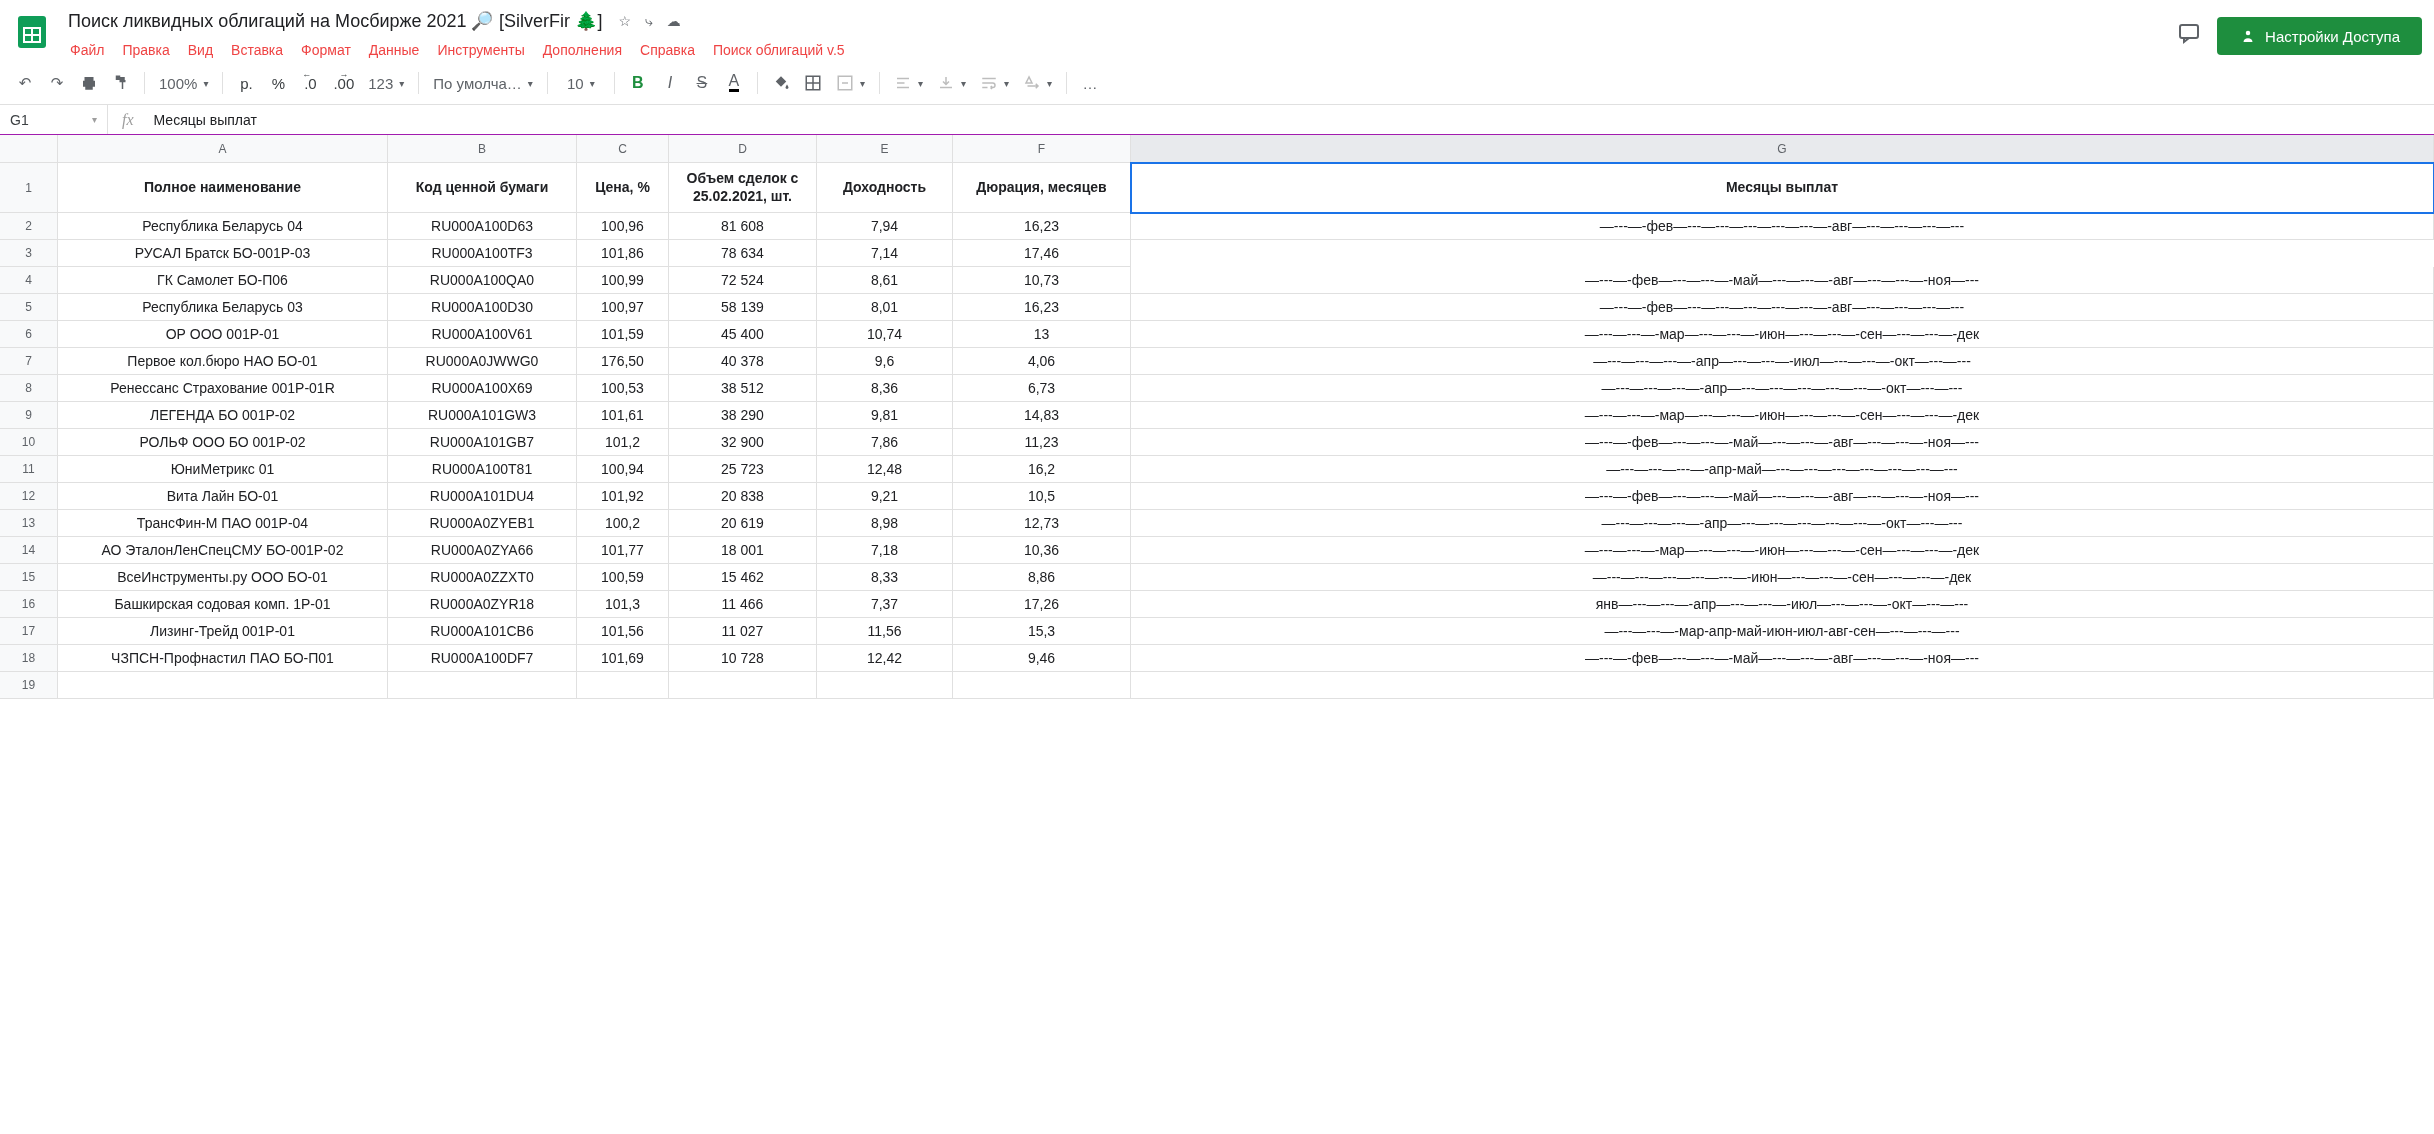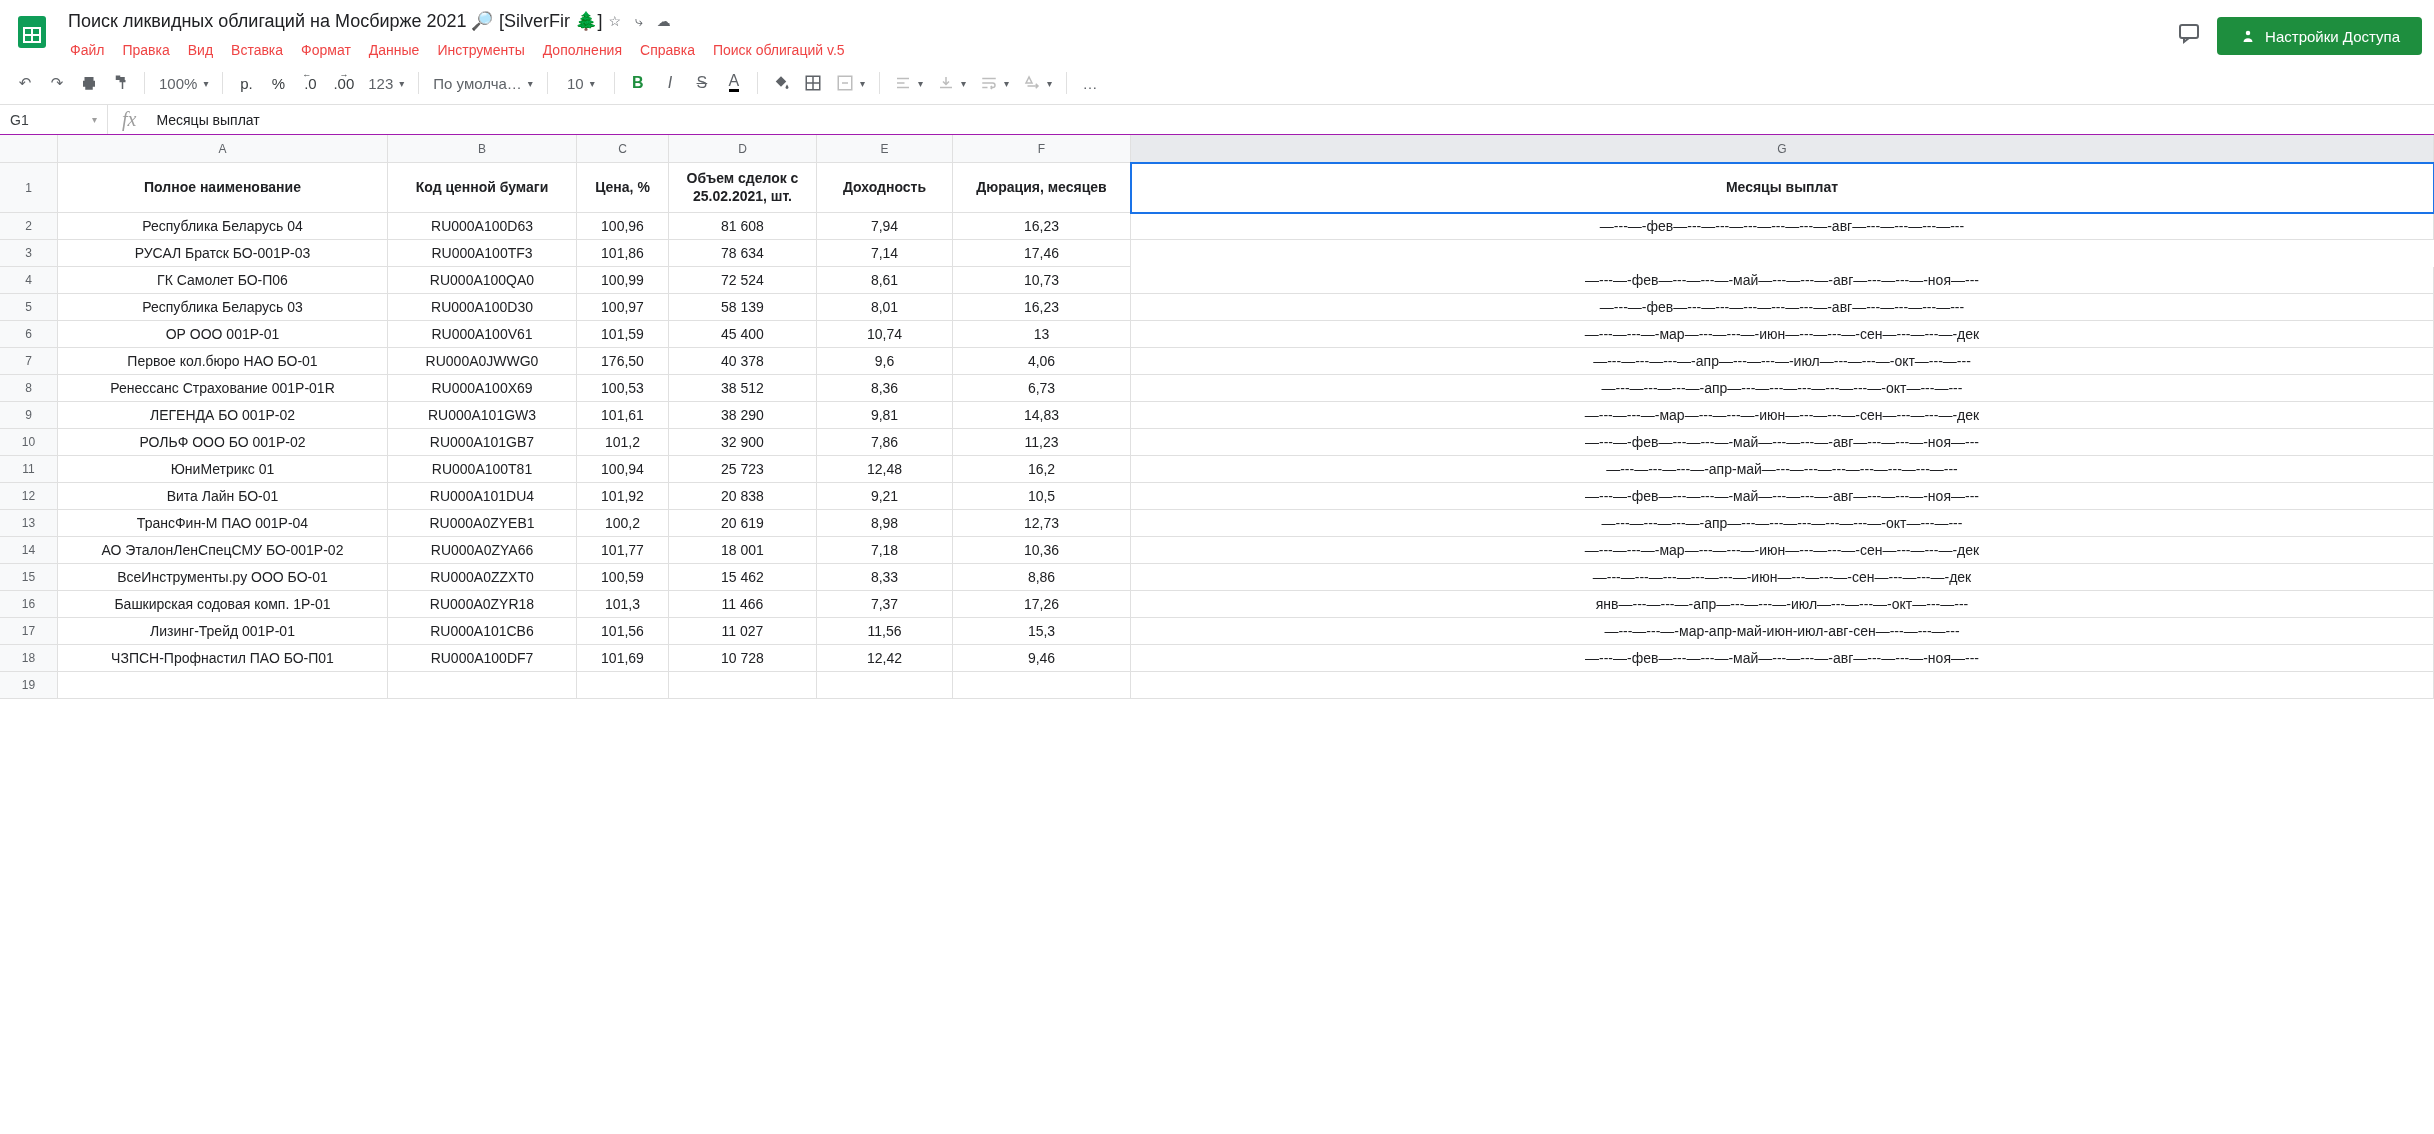"Поиск ликвидных облигаций на Мосбирже" .doc-title-row { gap: 0 -> 10px }
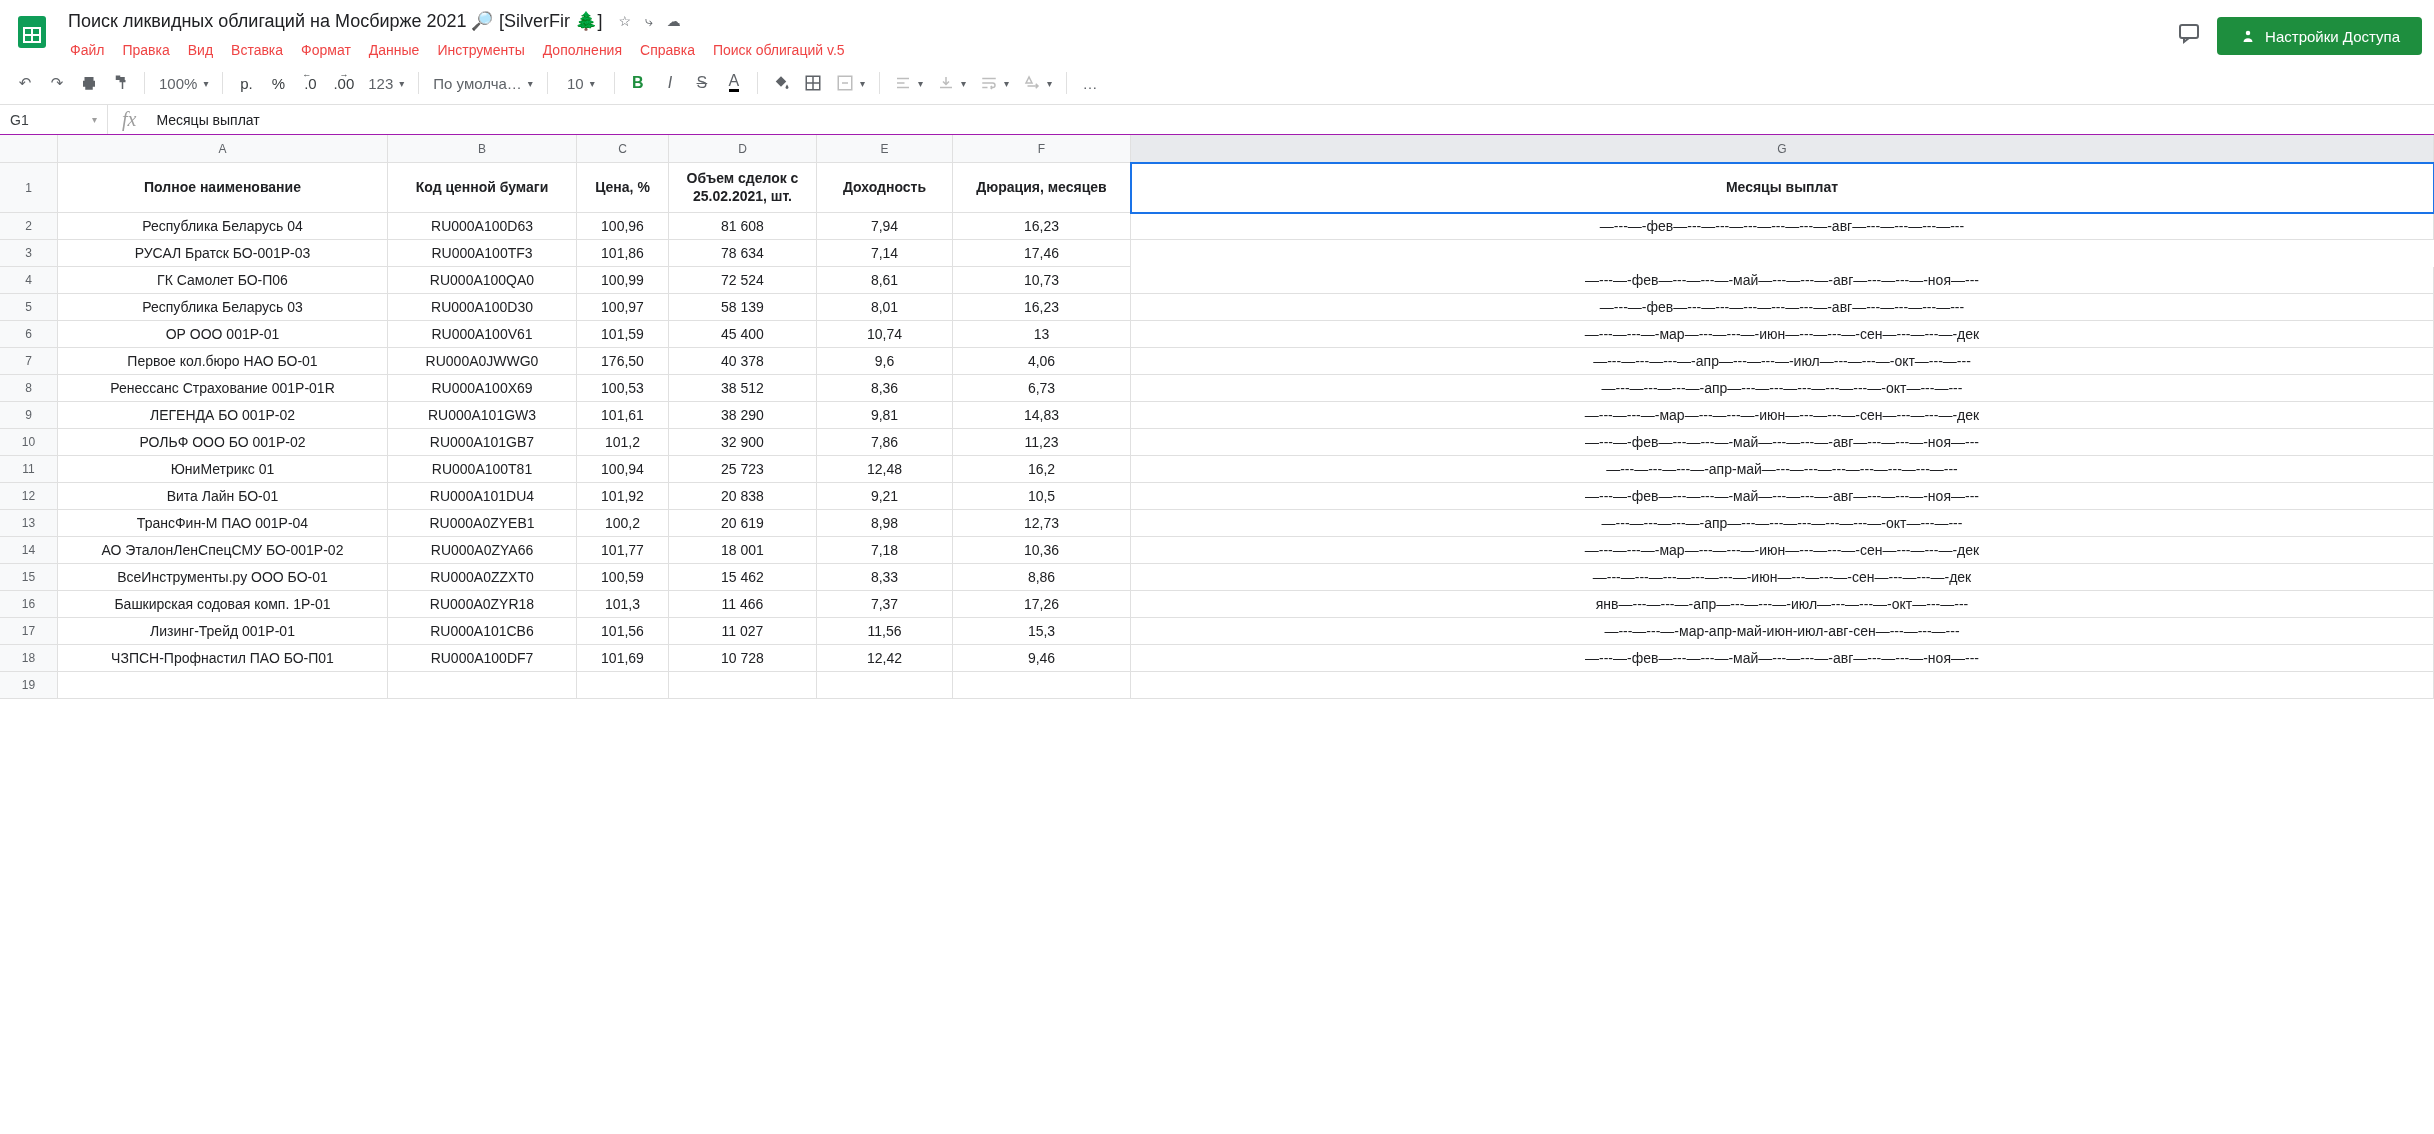"fx" .fx { font-size: 20px -> 16px }
